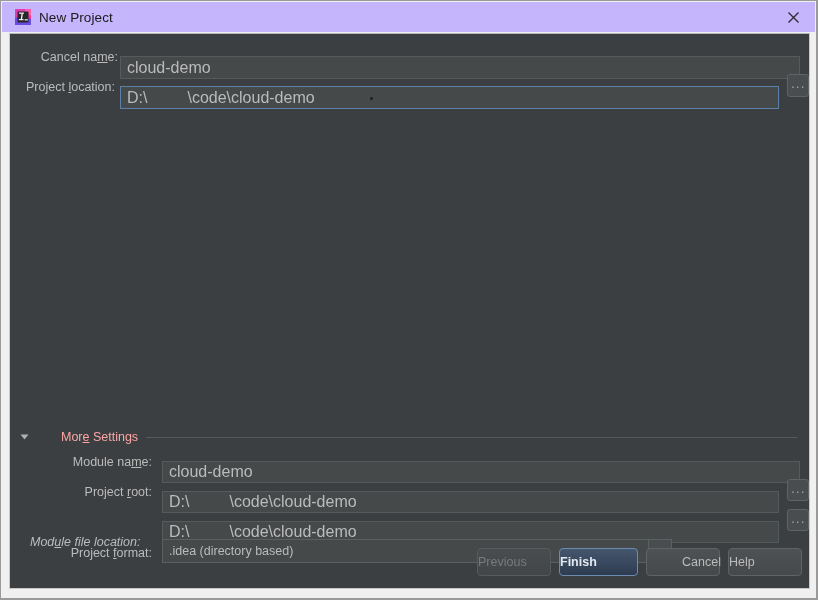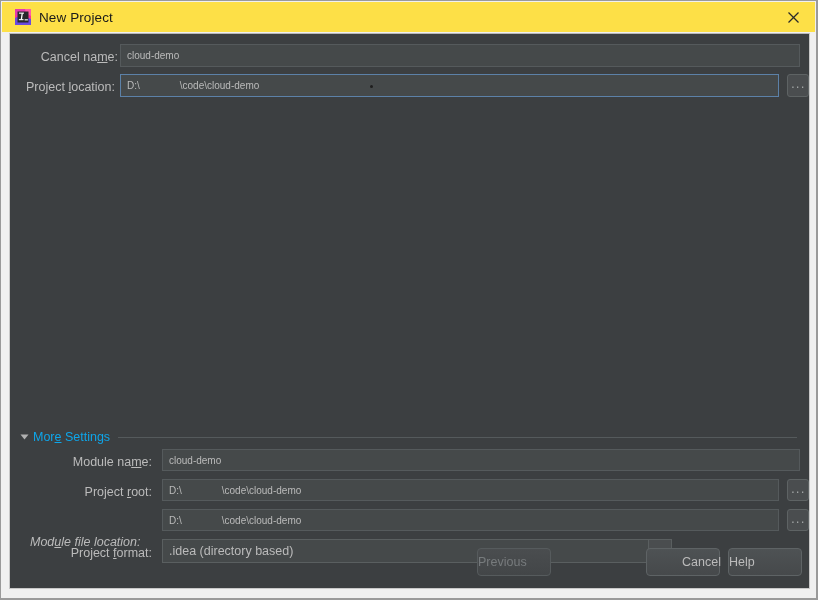"New Project" #titlebar { background: #fde047 -> #c4b5fd }
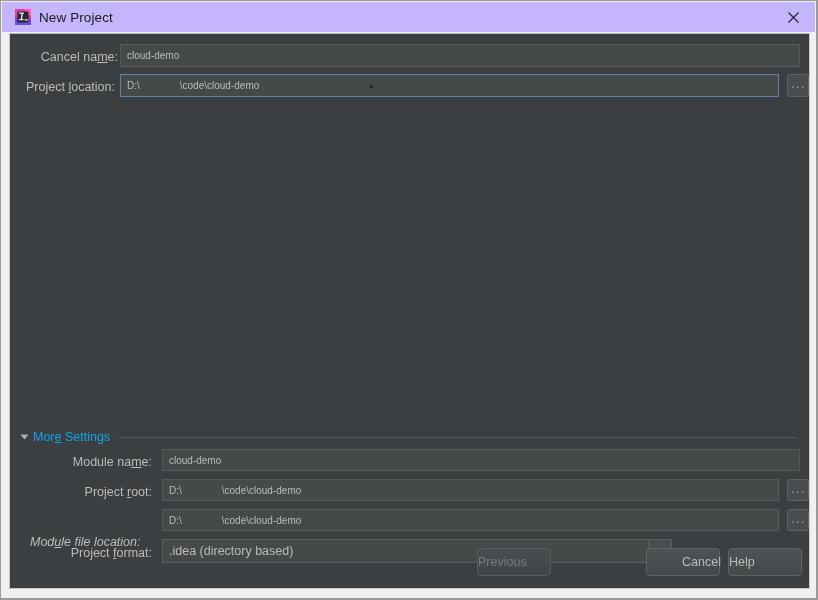"cloud-demo" .field { font-size: 10px -> 16px; margin-top: none -> 12px }
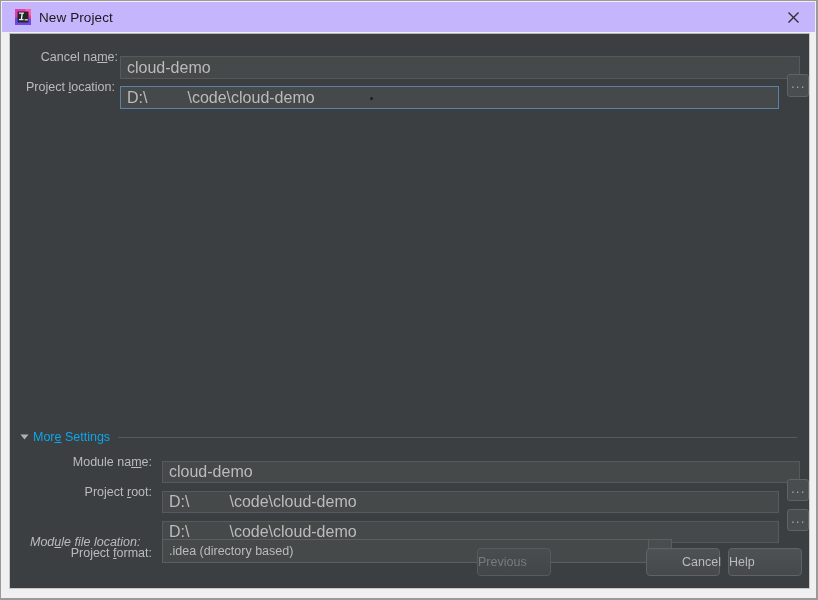"More Settings" #more-settings-label { color: #0ea5e9 -> #fca5a5; margin-left: none -> 28px }
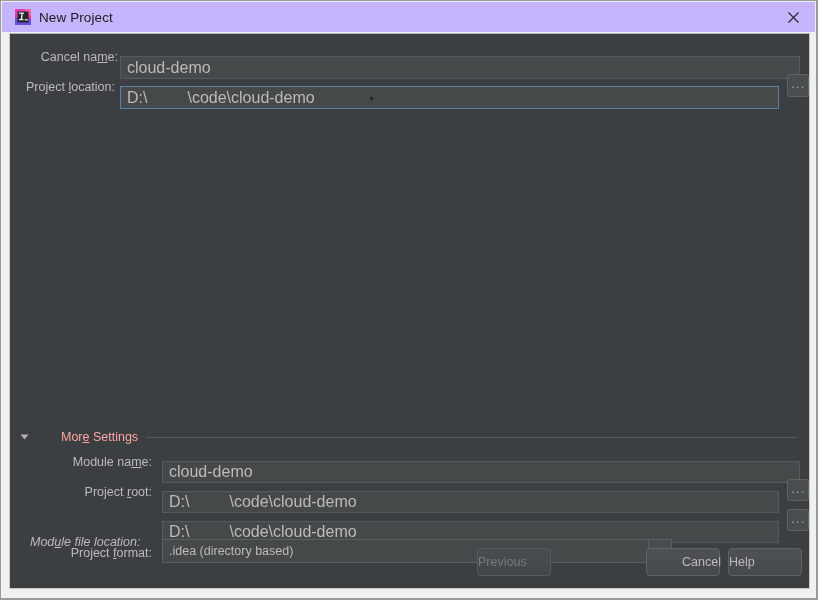"Finish" div.btn { html: none -> <div> <span>Finish</span> </div> }
